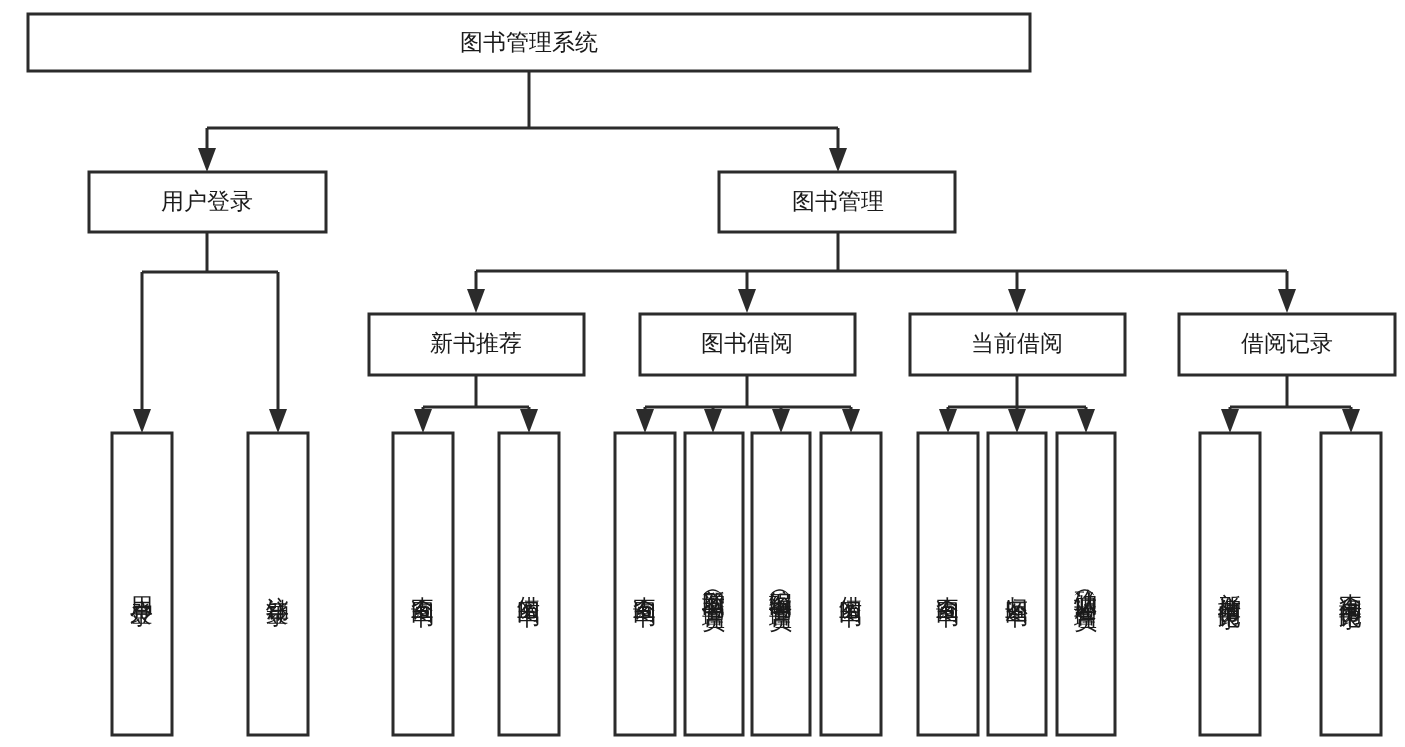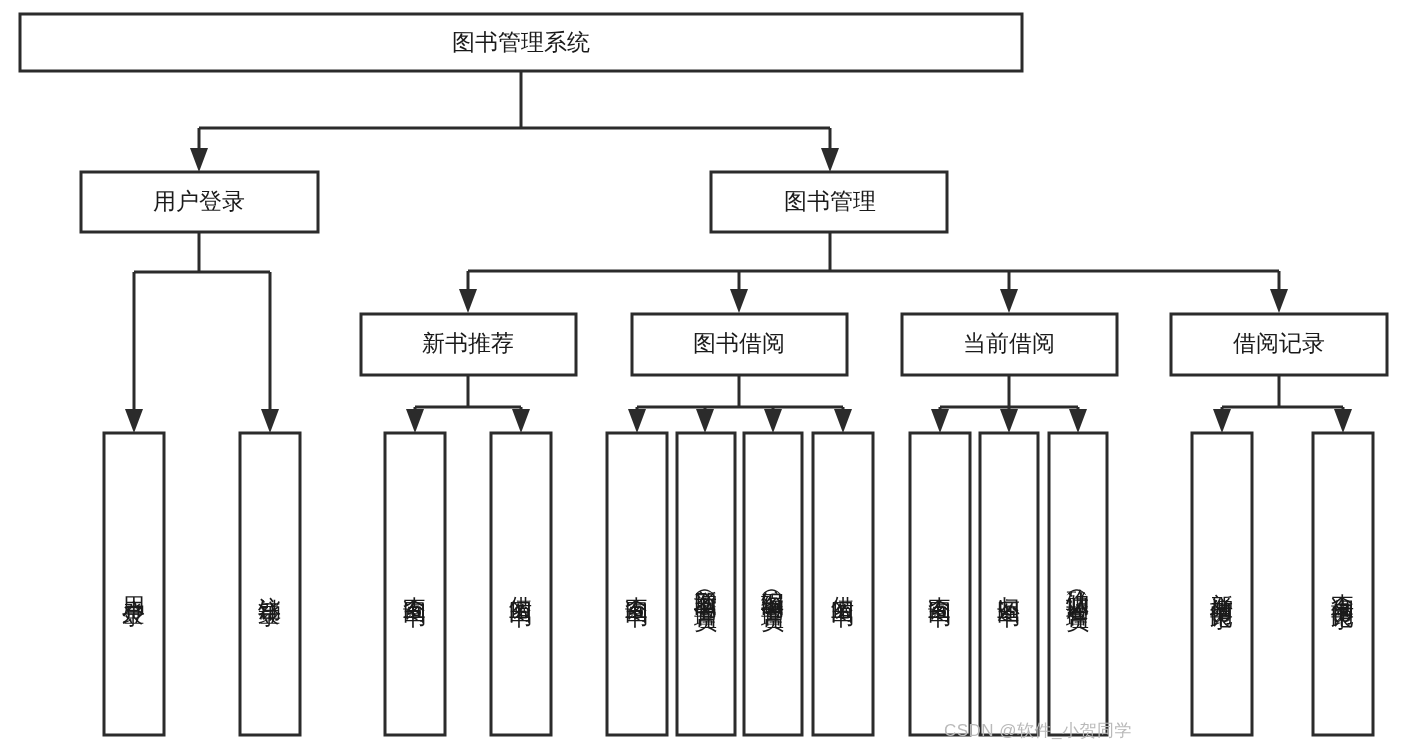"图书管理系统" #diagram-root { left: 0 -> 8px }
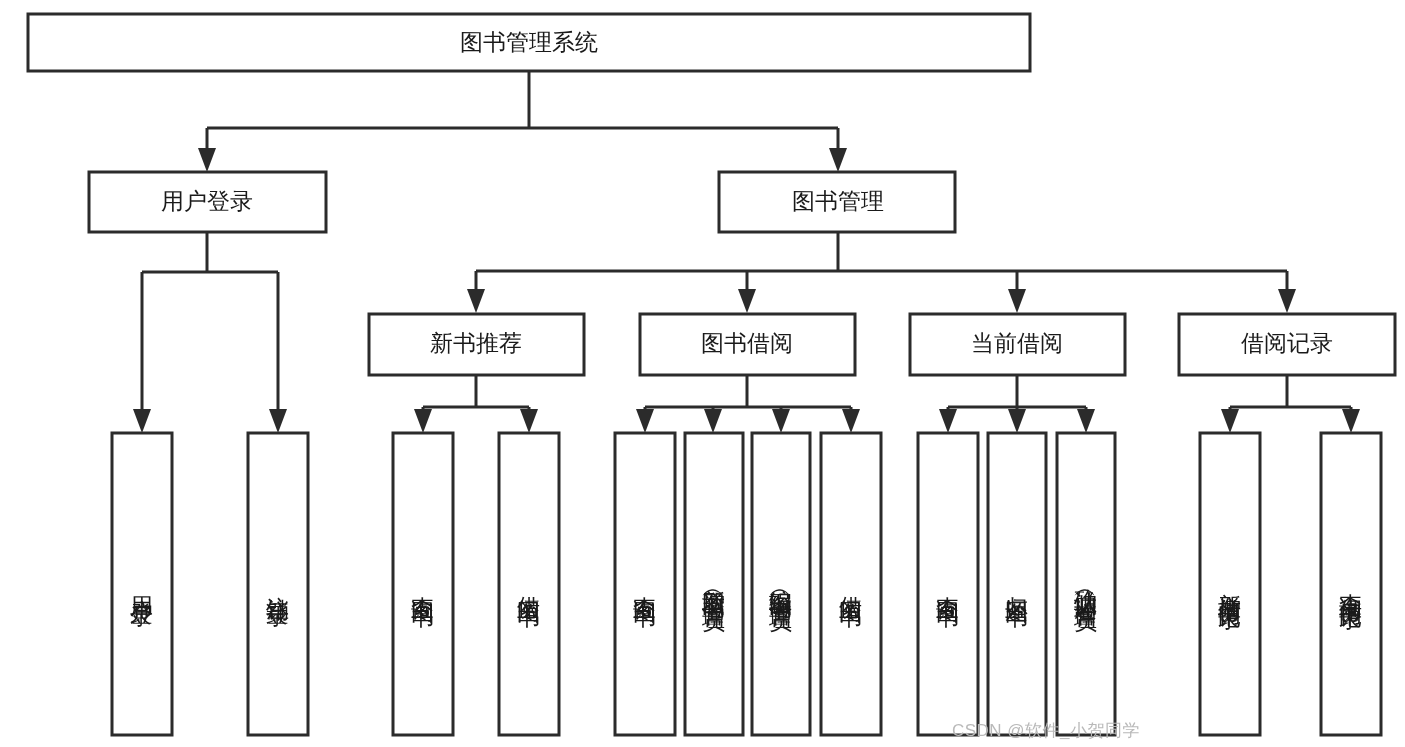"CSDN @软件_小贺同学" div.watermark { html: <div>CSDN @软件_小贺同学</div> -> none }
